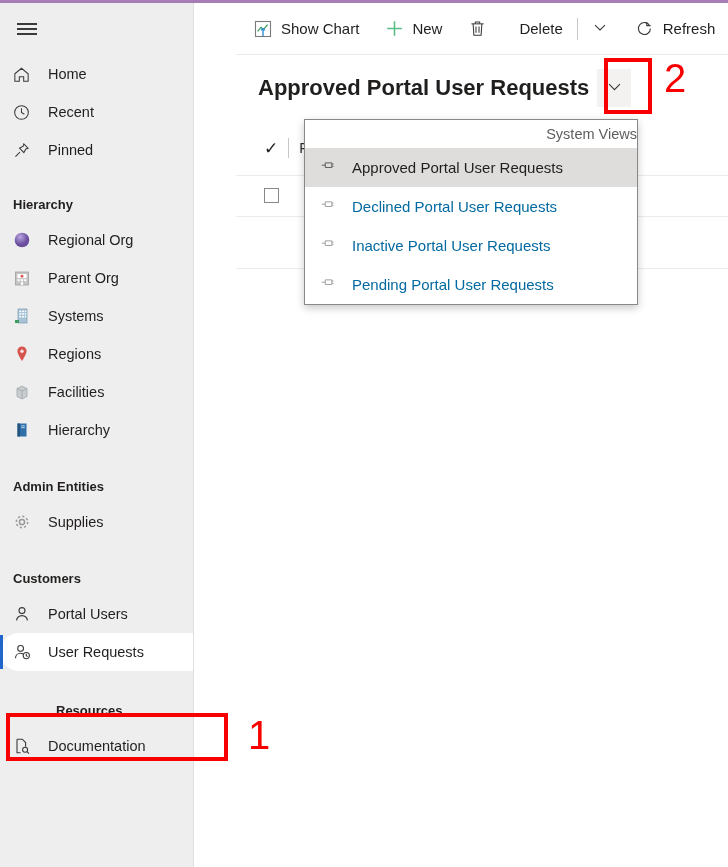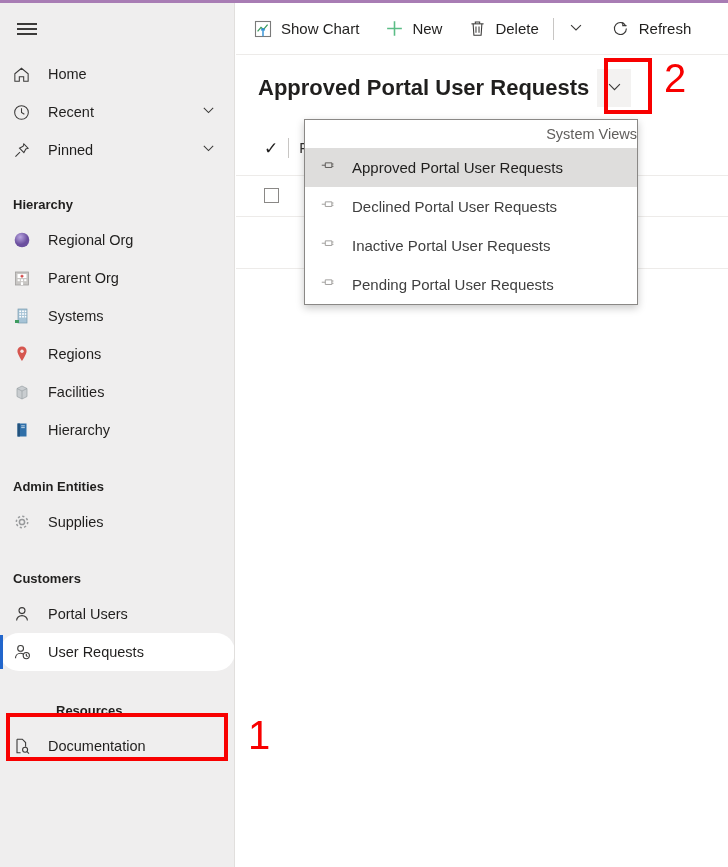"Delete" div.cmd { gap: none -> 24px }
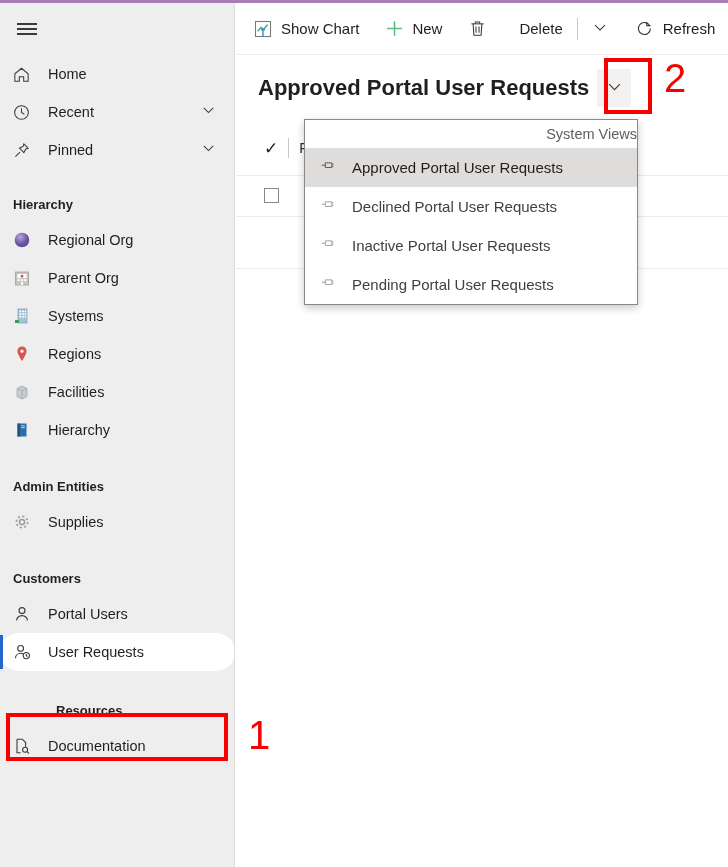"Home" #sidebar { width: 235px -> 194px }
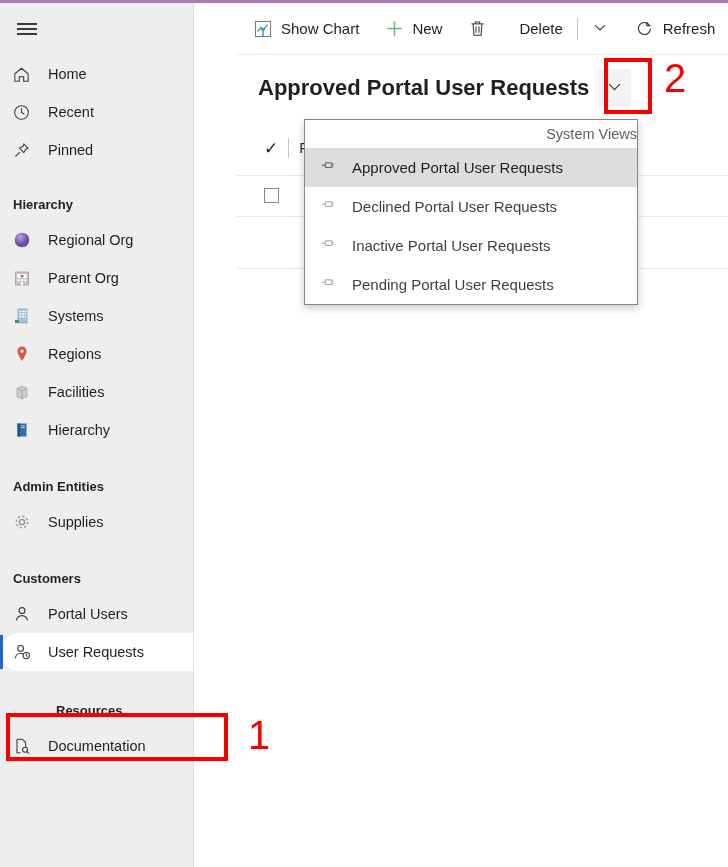"Declined Portal User Requests" .dd-item .dd-label { color: #404040 -> #0369a1 }
